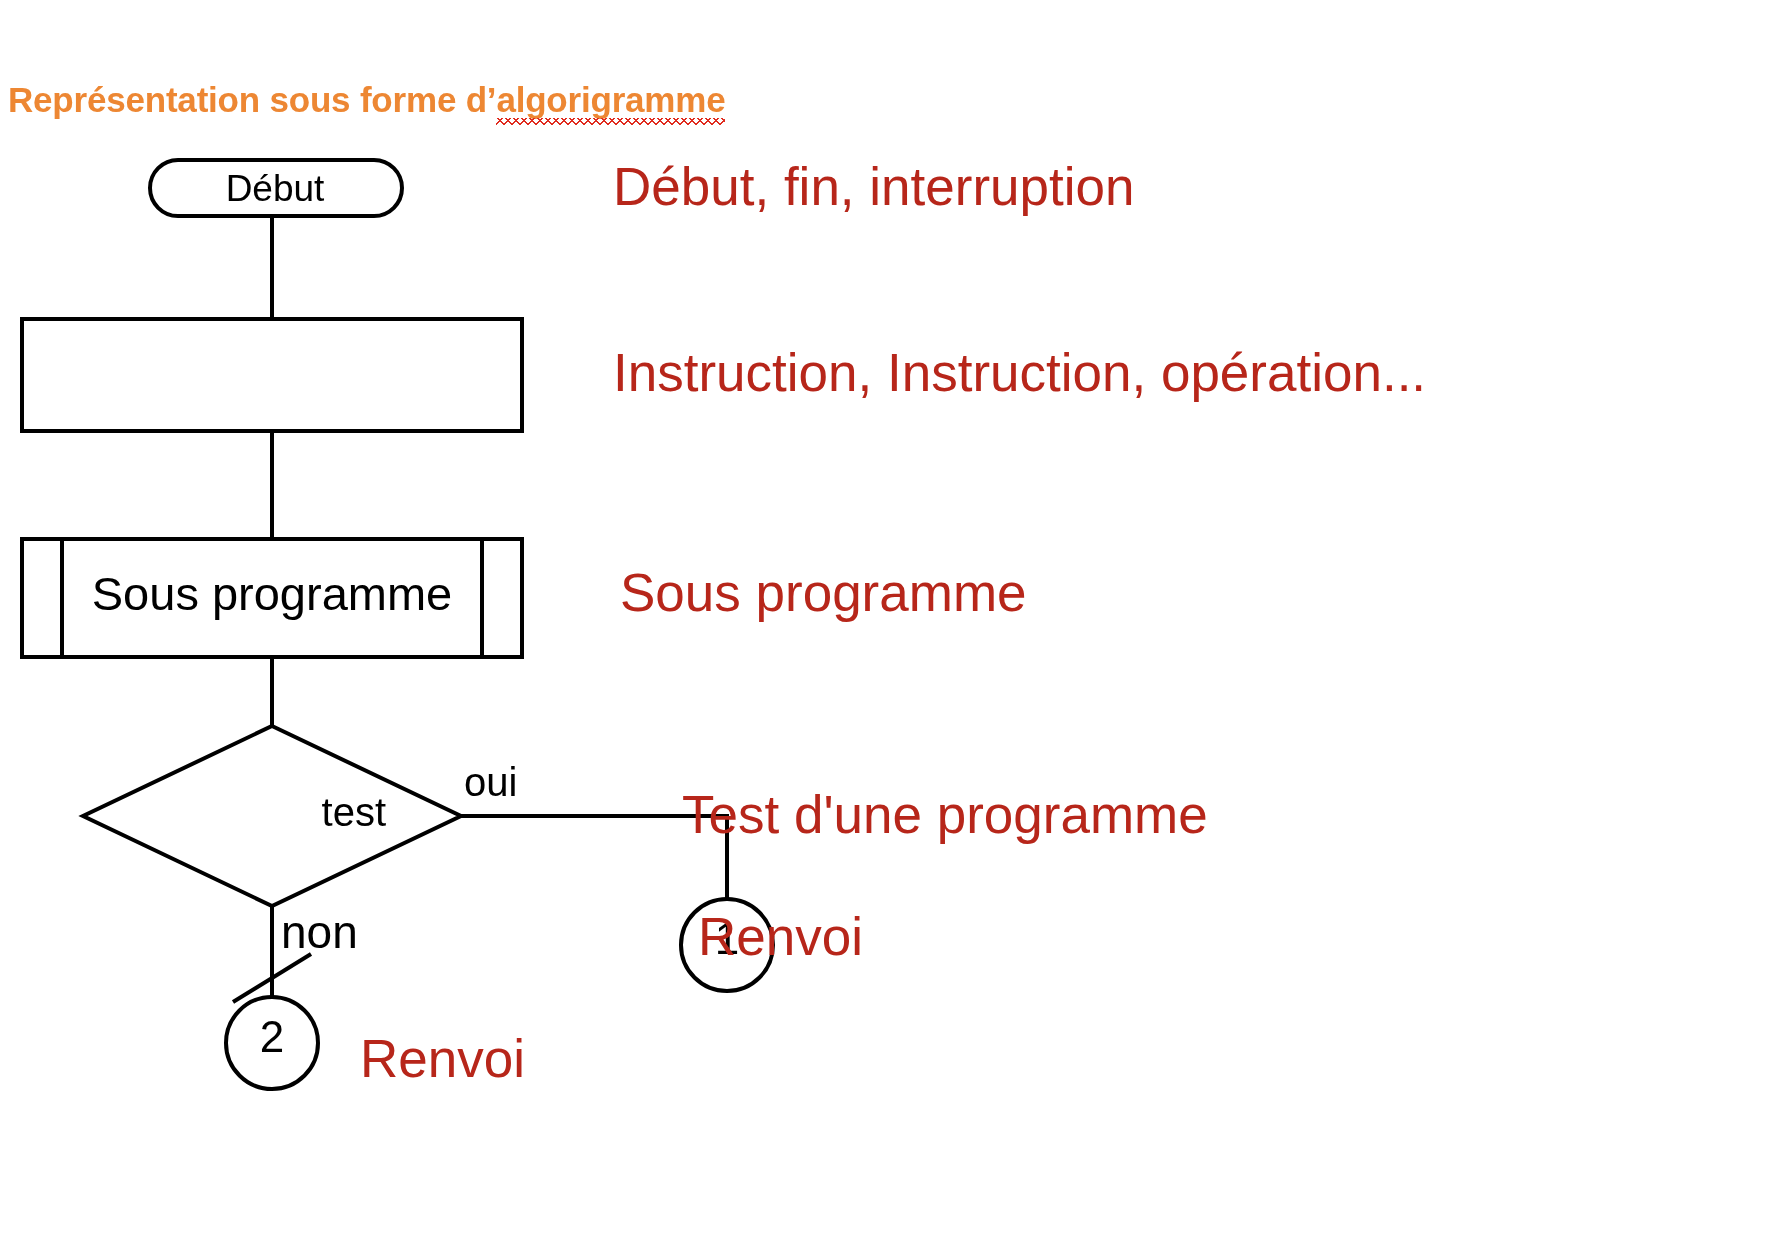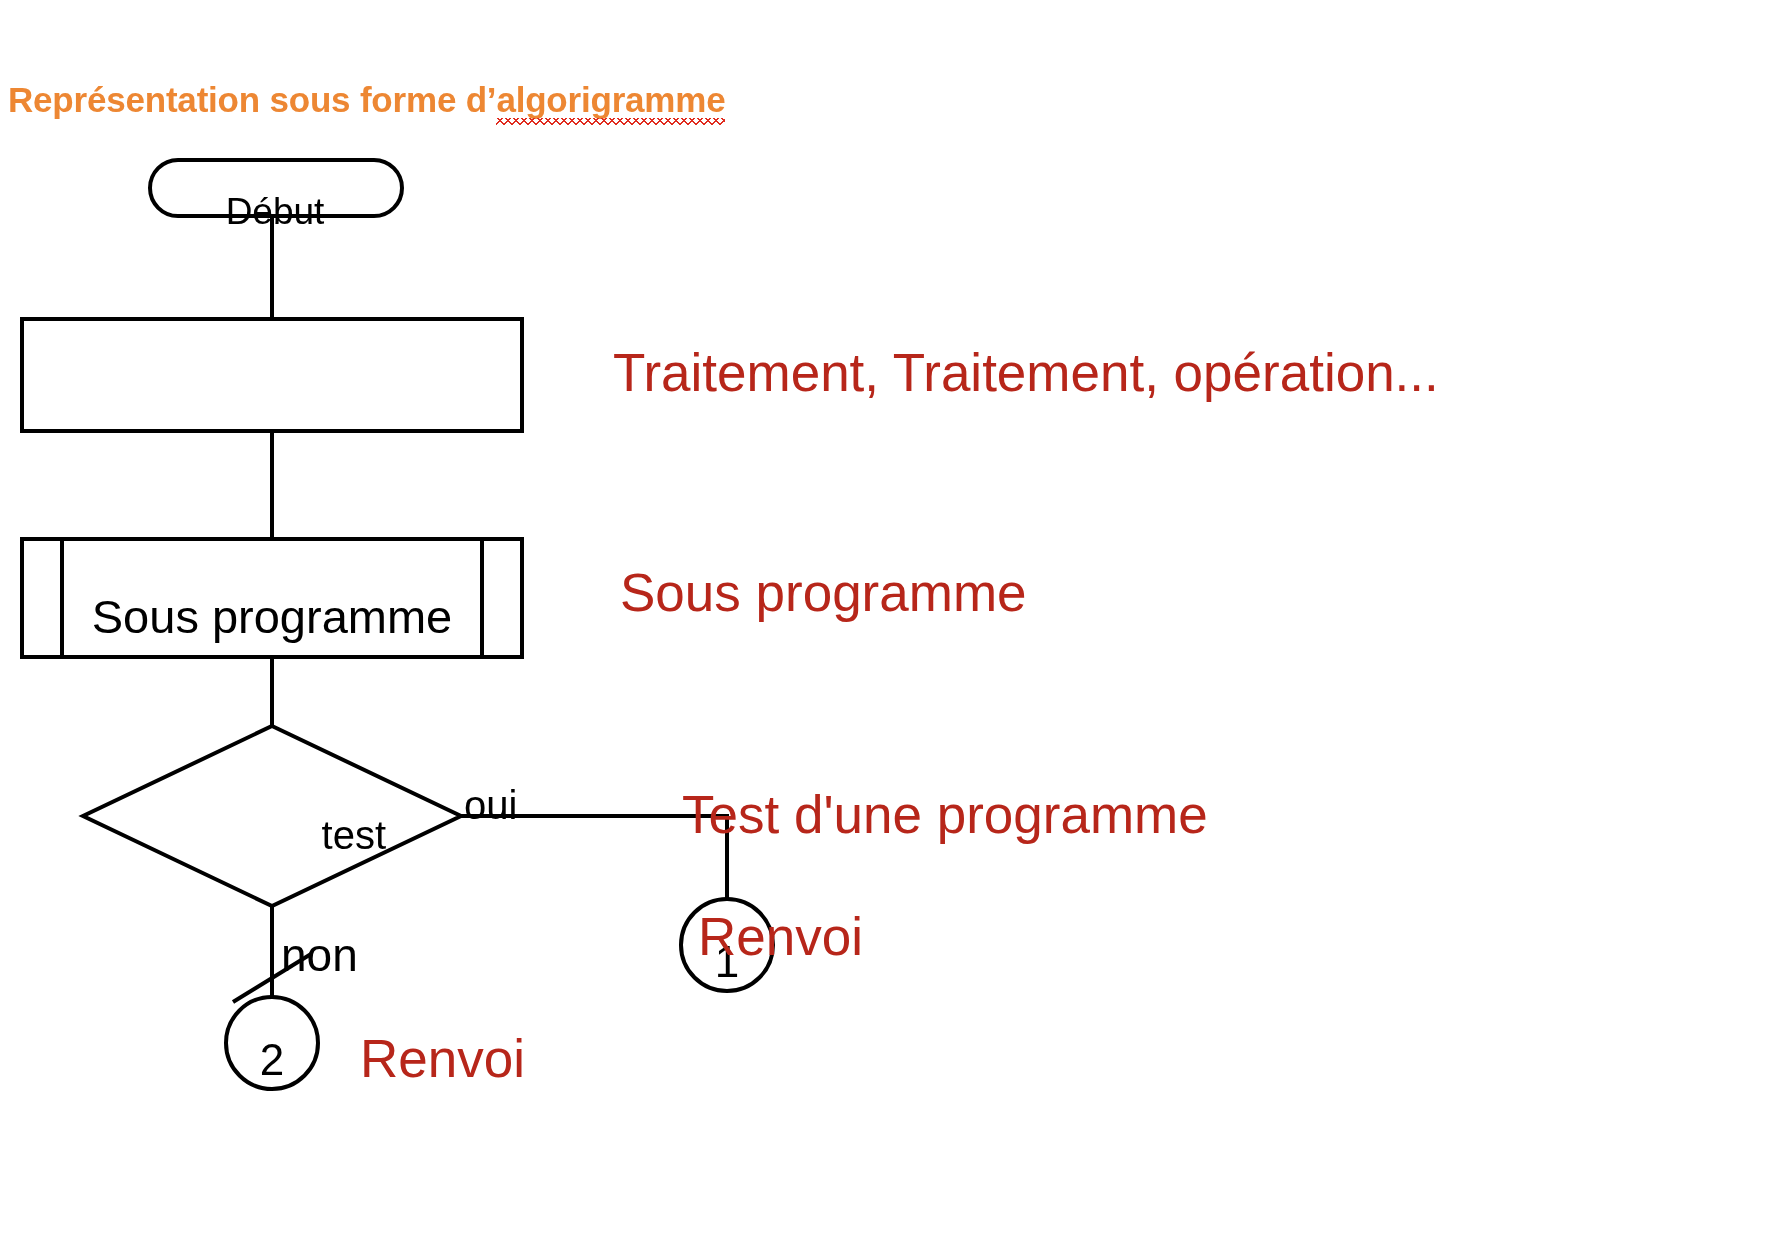"Début" .shape-label { margin-top: 23px -> none }
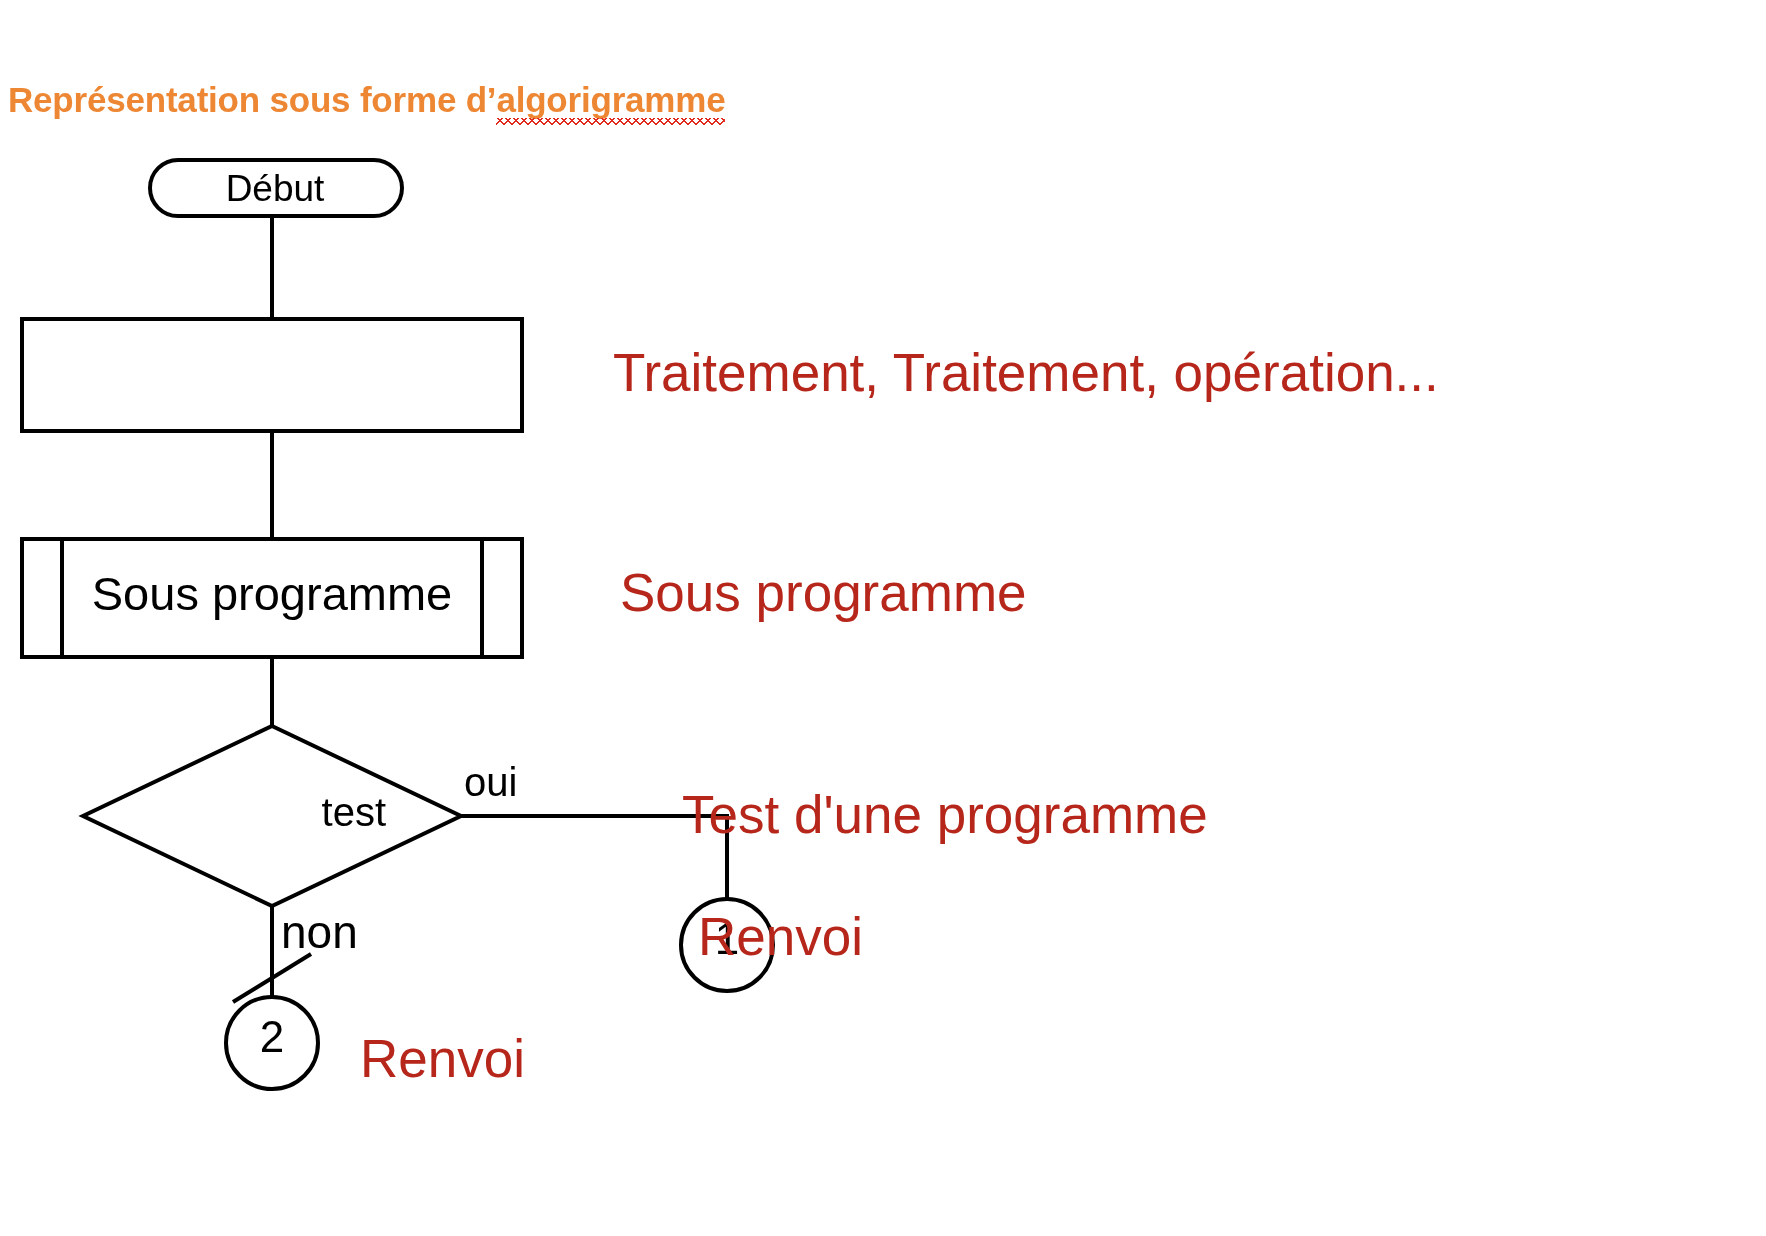"Début, fin, interruption" div.caption { html: none -> <div>Début, fin, interruption</div> }
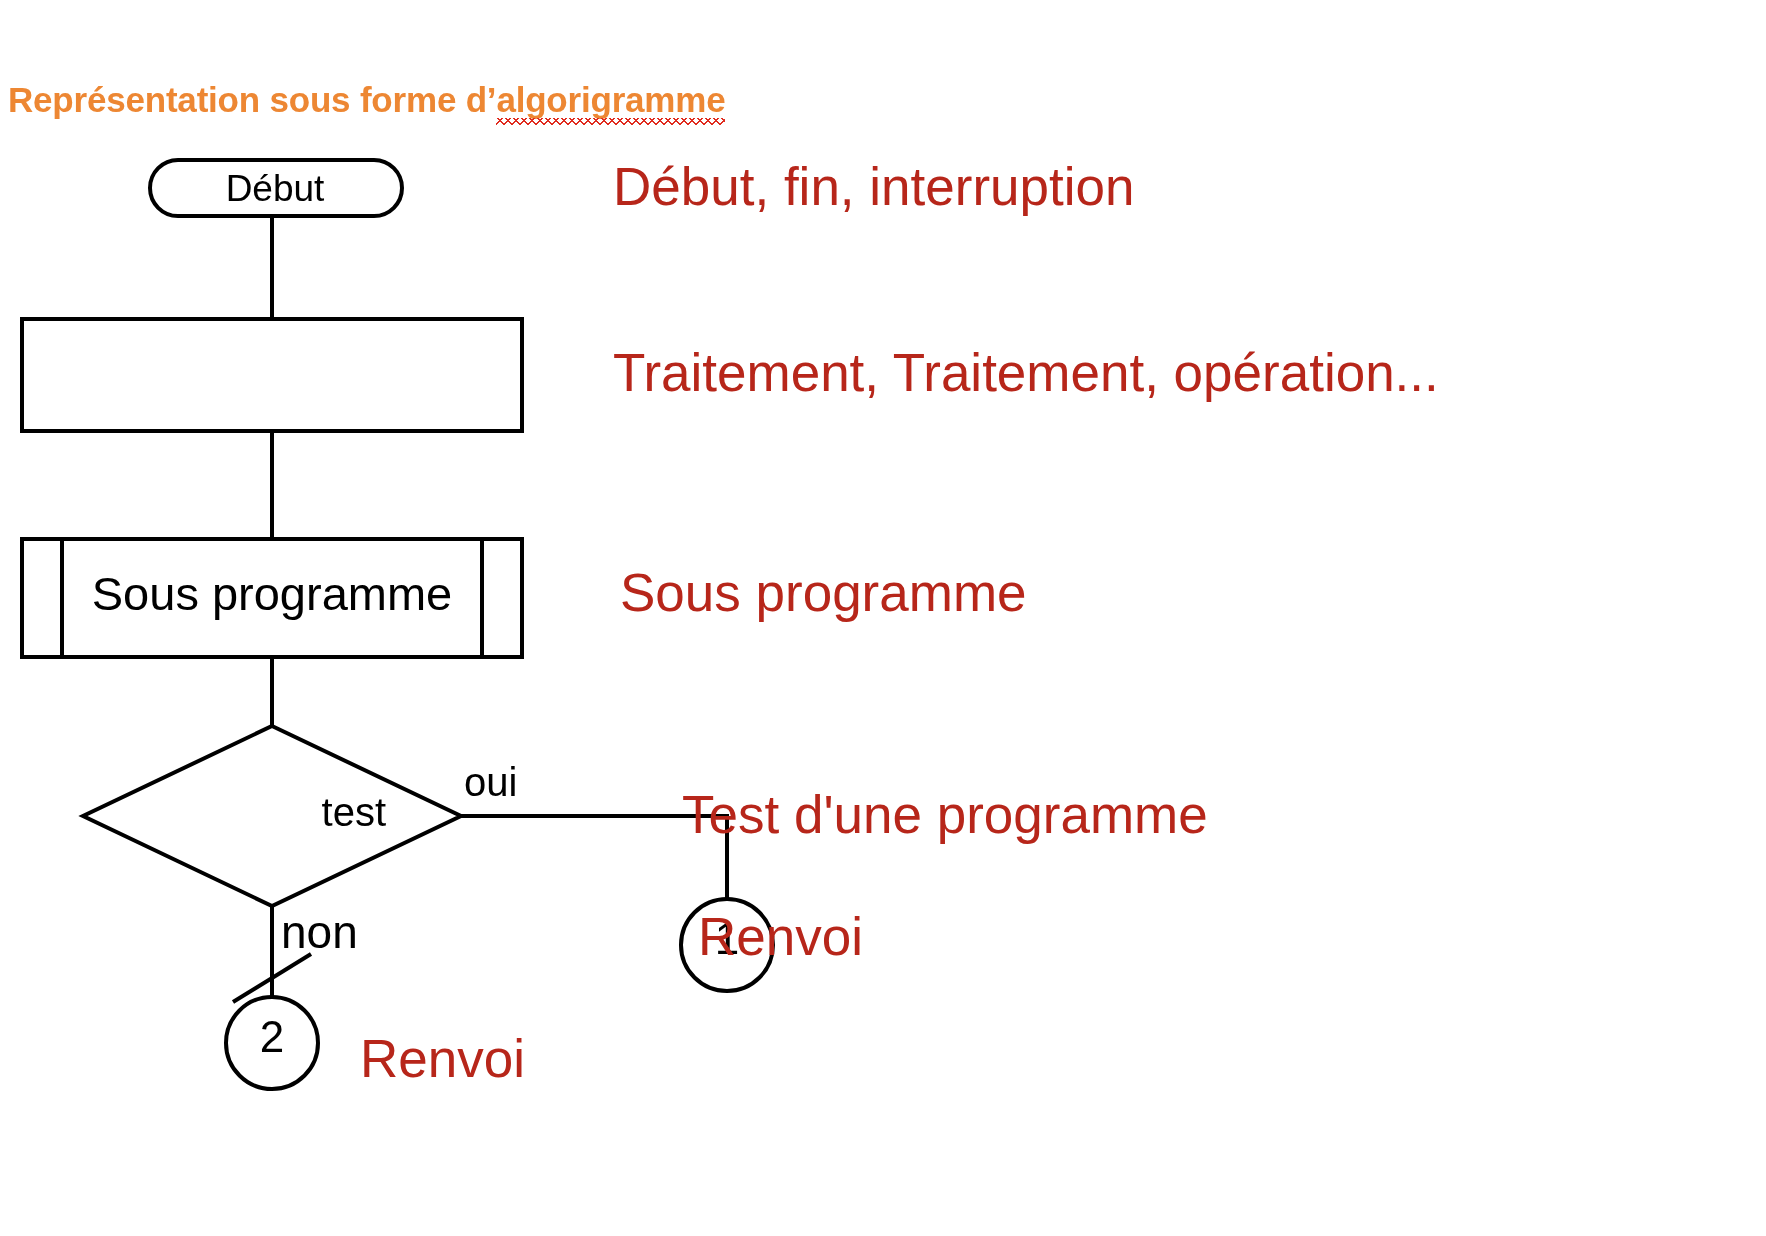"Traitement, Traitement, opération..." div.caption { text: Traitement, Traitement -> Instruction, Instruction }
